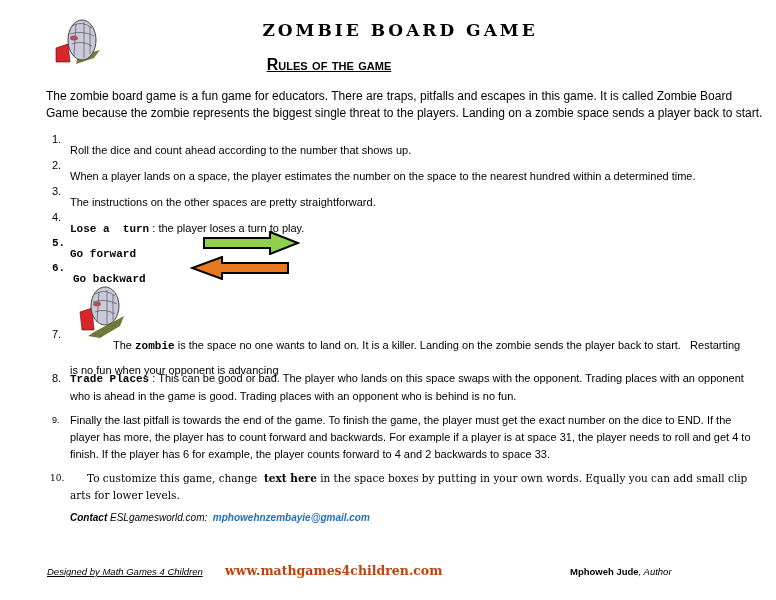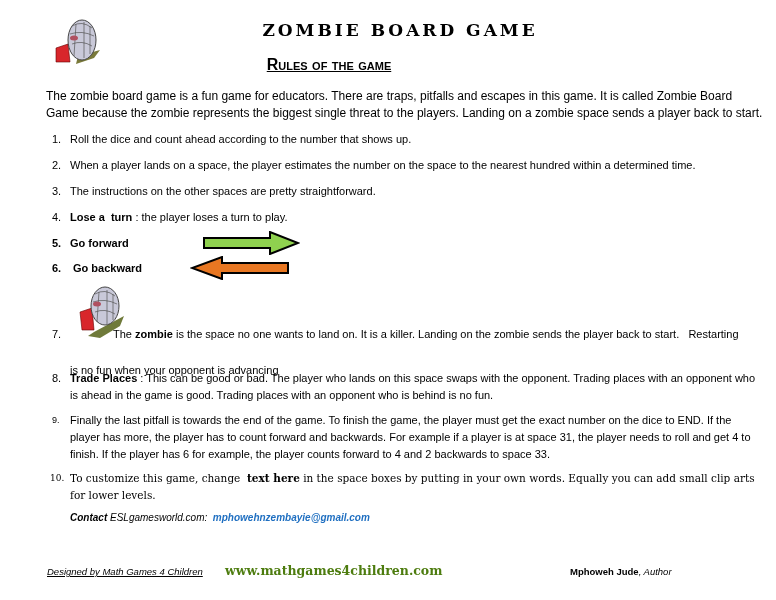"Roll the dice and count" .txt { top: 0 -> 11px }
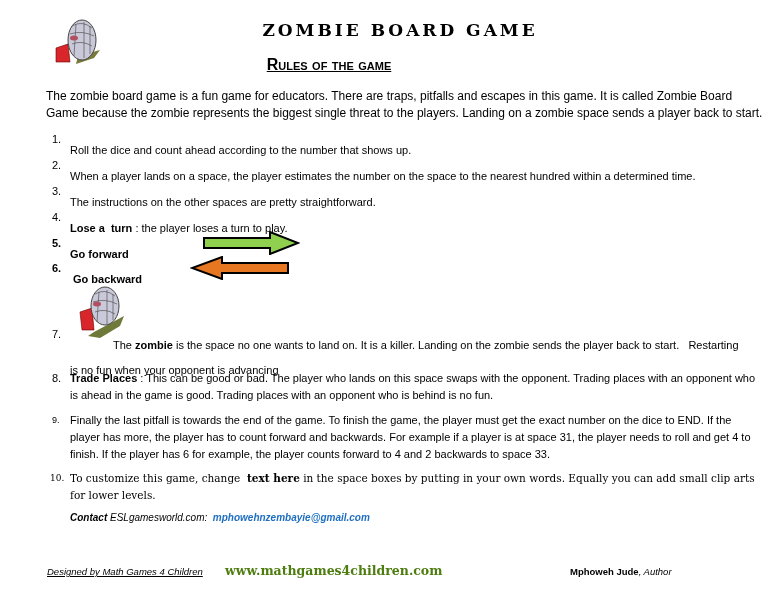"Lose a turn" .bold-v { font-family: Liberation Sans, sans-serif -> Liberation Mono, monospace }
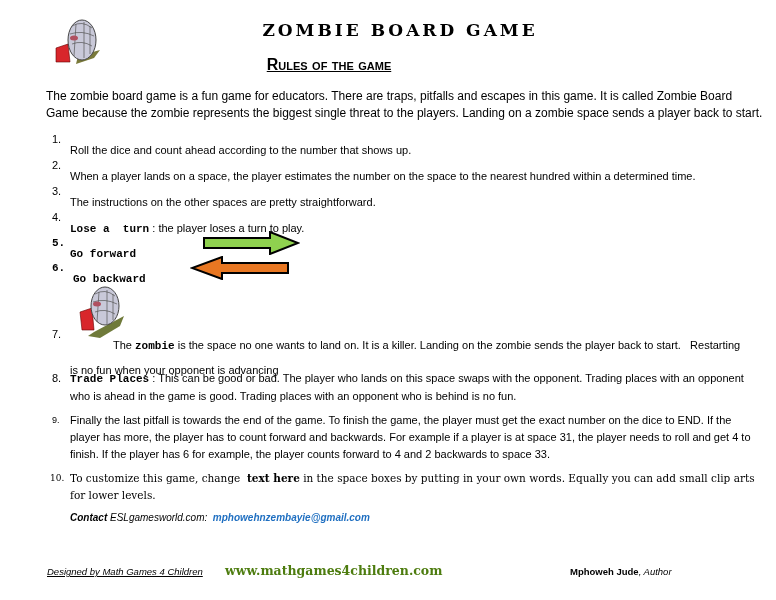"To customize this game, change" span { margin-left: none -> 17px }
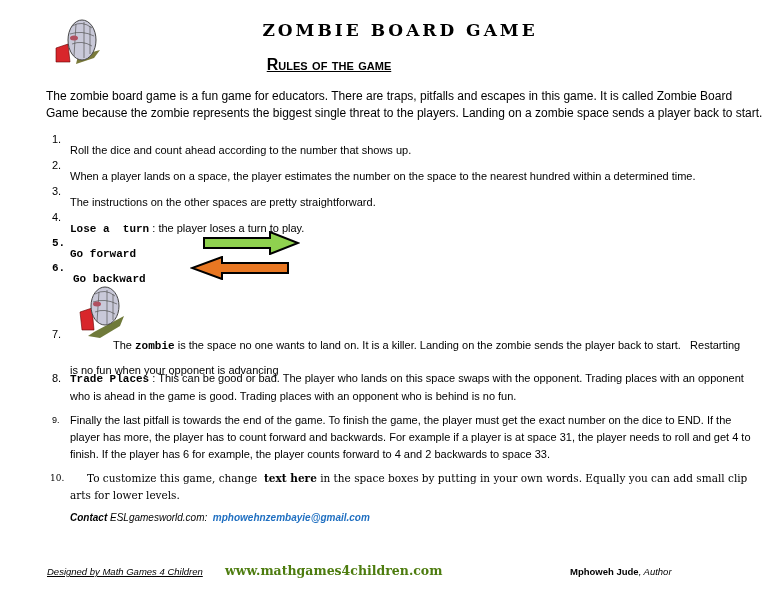"www.mathgames4children.com" .footer-url { color: #4d7c0f -> #c2410c }
